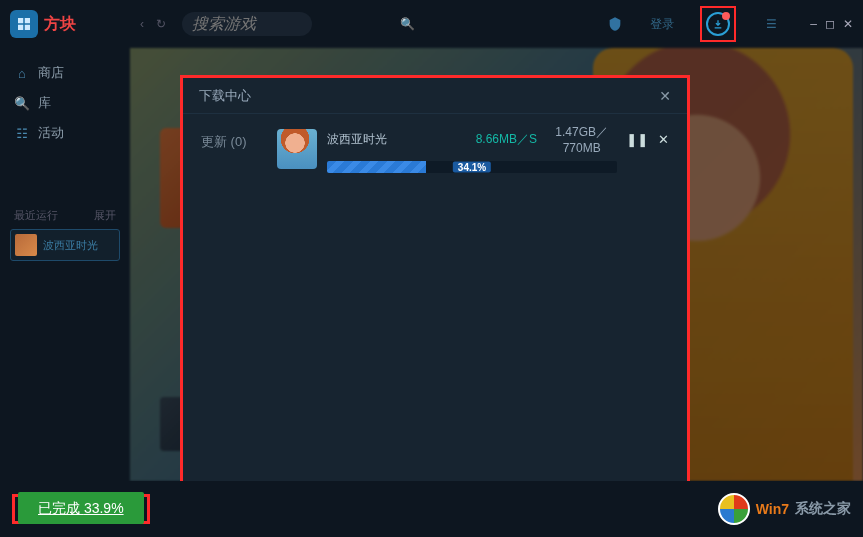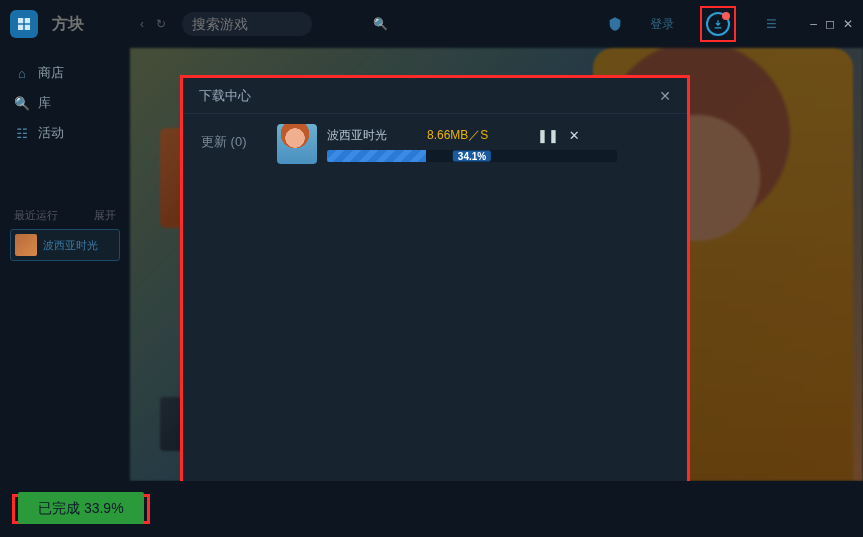"方块" .logo { color: #737373 -> #ef4444; gap: 14px -> 6px }
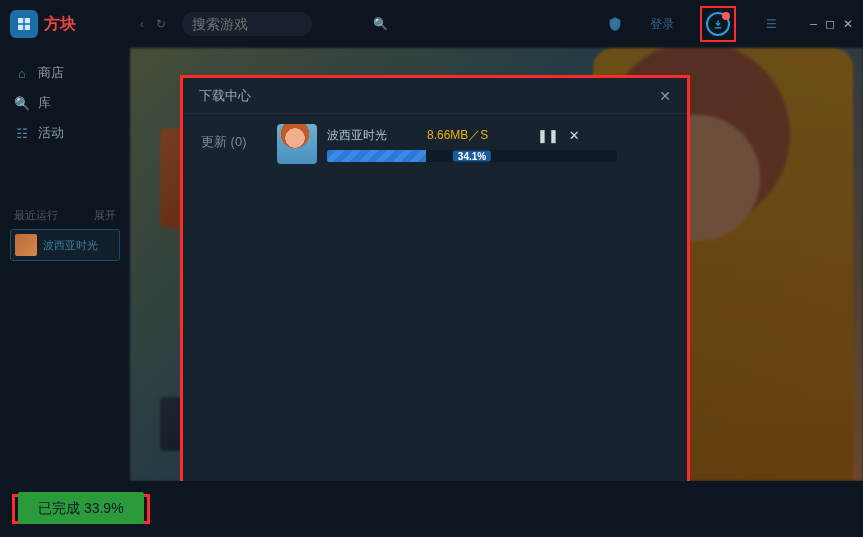"搜索游戏" .search-box input { font-size: 14px -> 16px; font-style: none -> italic }
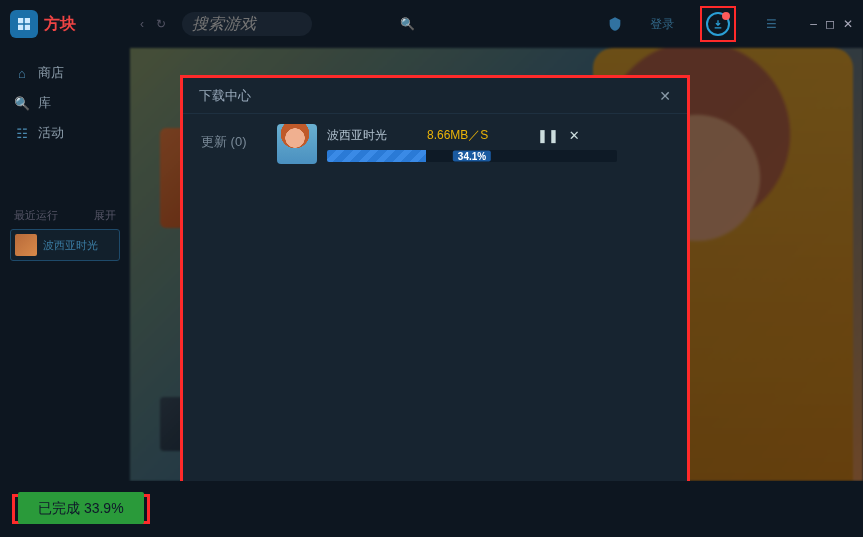"8.66MB／S" .dl-speed { color: #eab308 -> #14b8a6; text-align: left -> right }
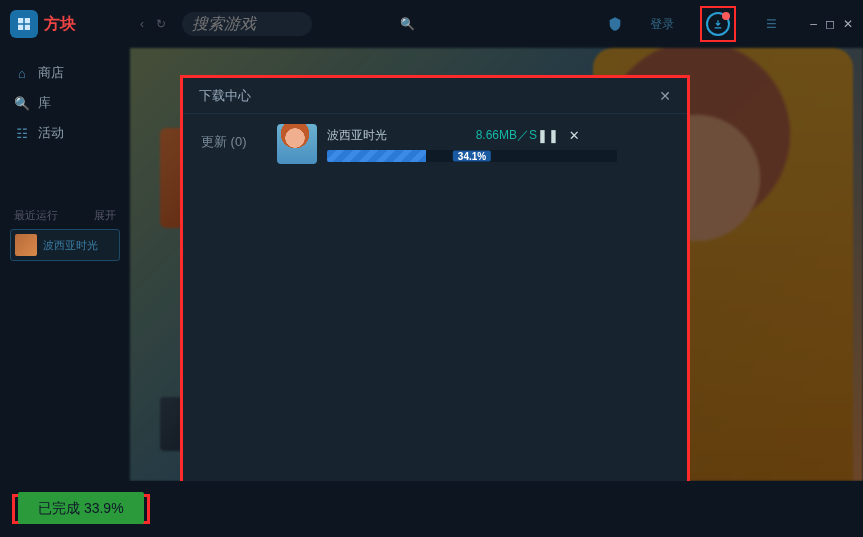"1.47GB／770MB" span.dl-size { html: none -> <span>1.47GB／770MB</span> }
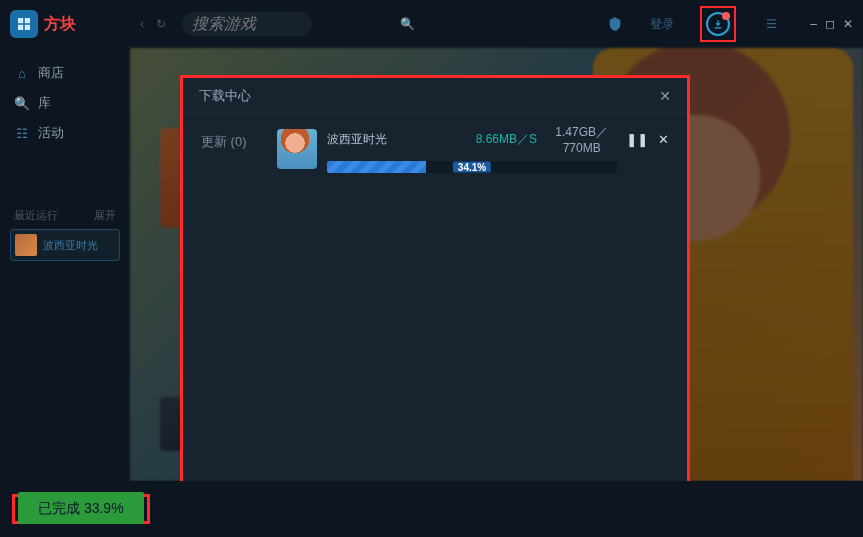"已完成 33.9%" .done-btn { color: #0f172a -> #ffffff; text-decoration: none -> underline }
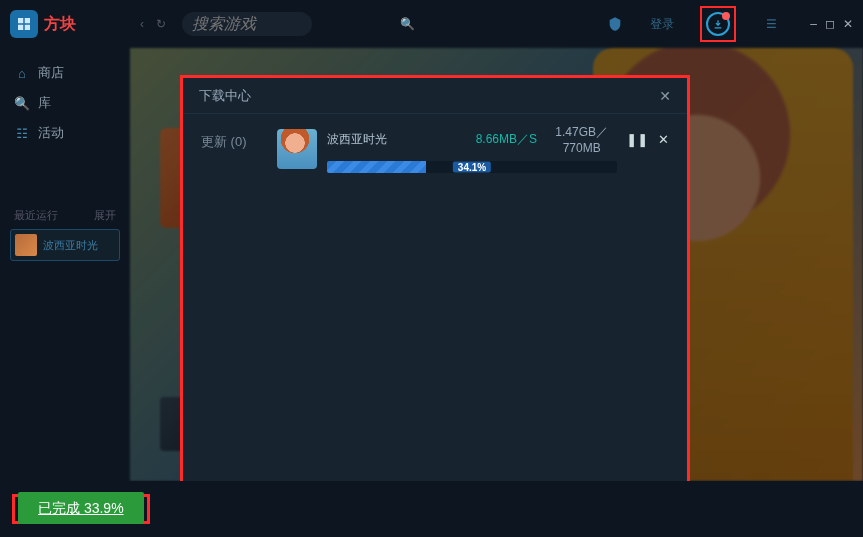"Win7" span.watermark { html: none -> <span> <span></span> <span>Win7</span> <span>系统之家</span> </span> }
